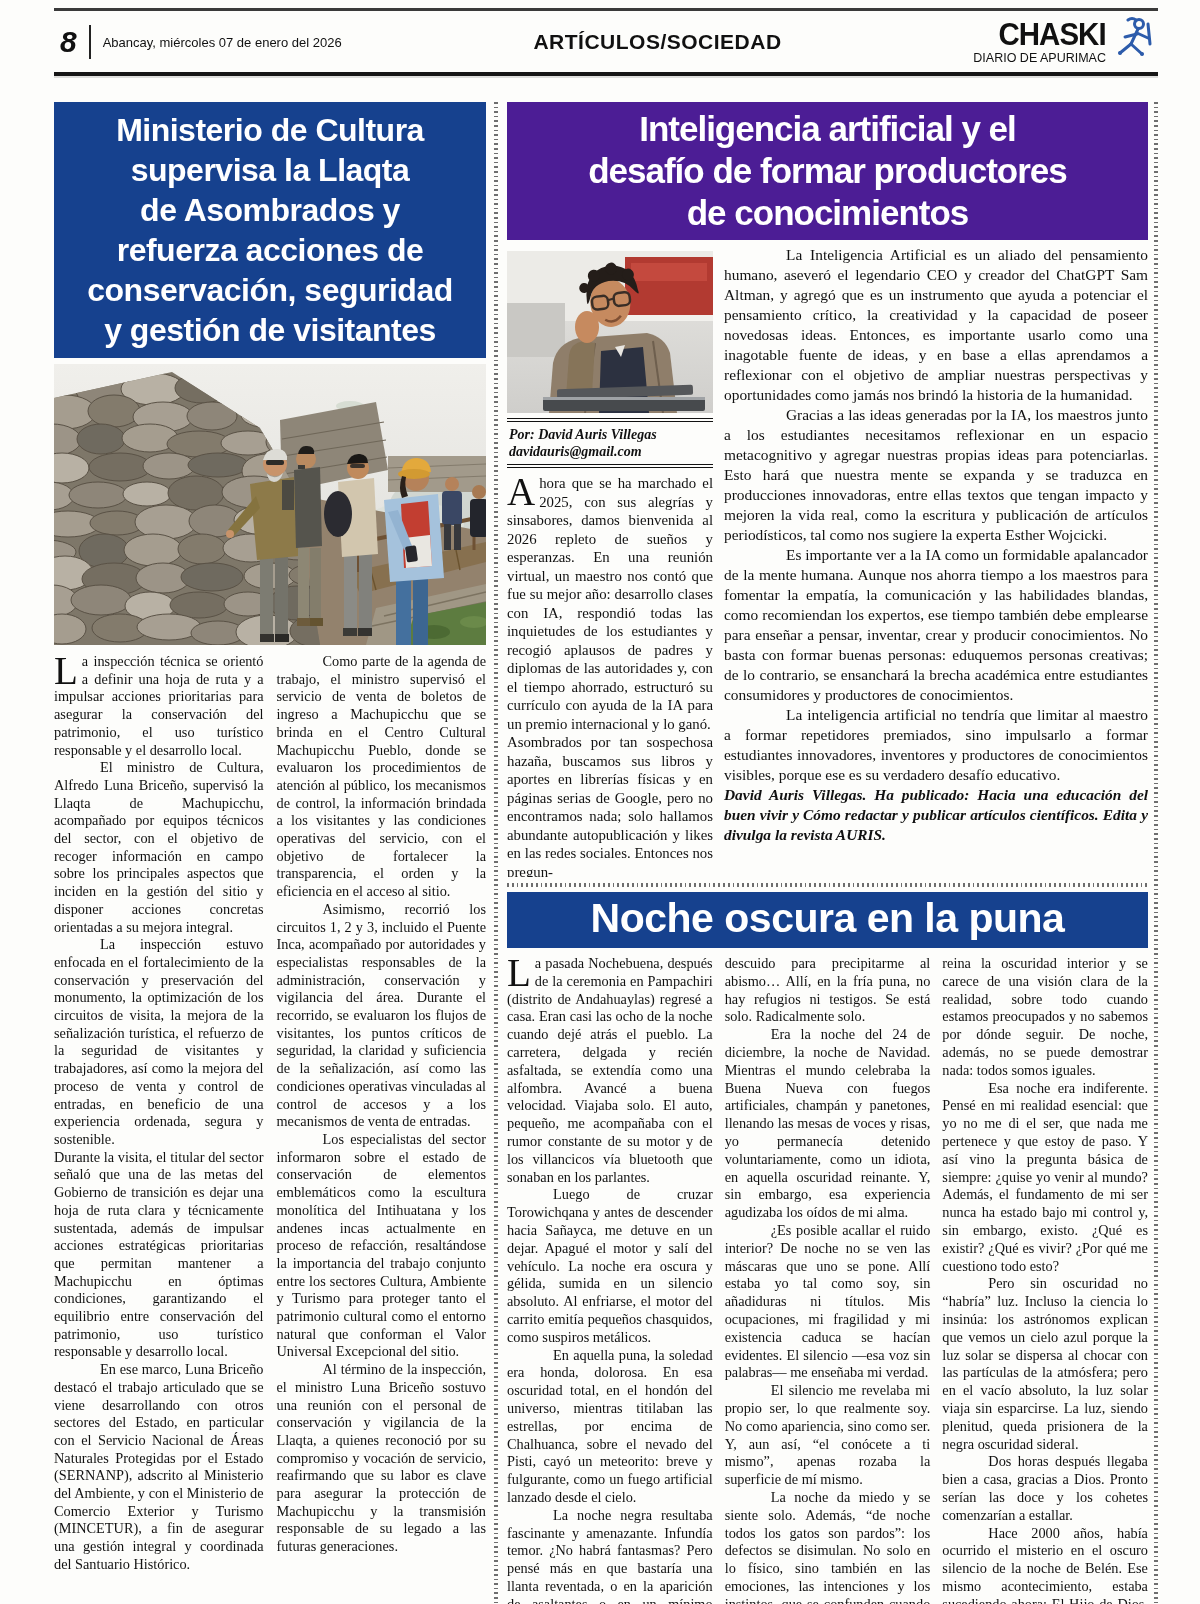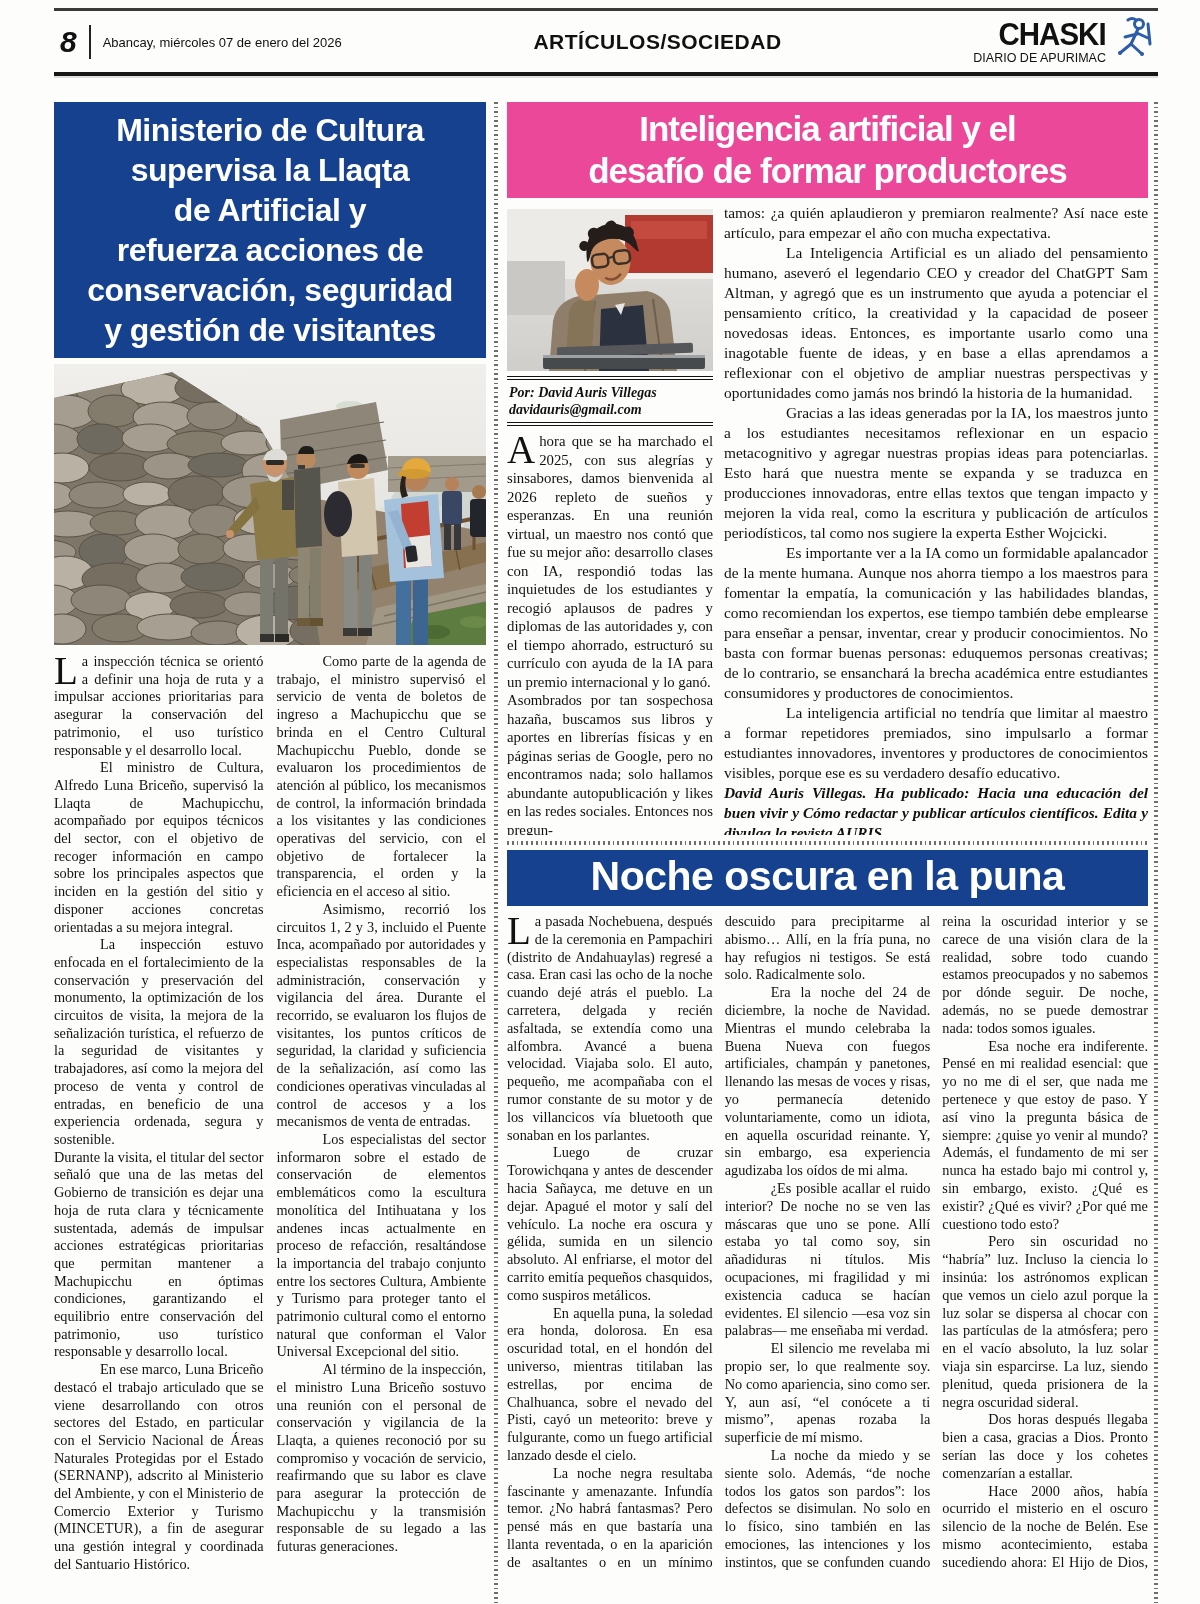"Inteligencia artificial y el" div.blue-box { background: #ec4899 -> #4c1d95 }
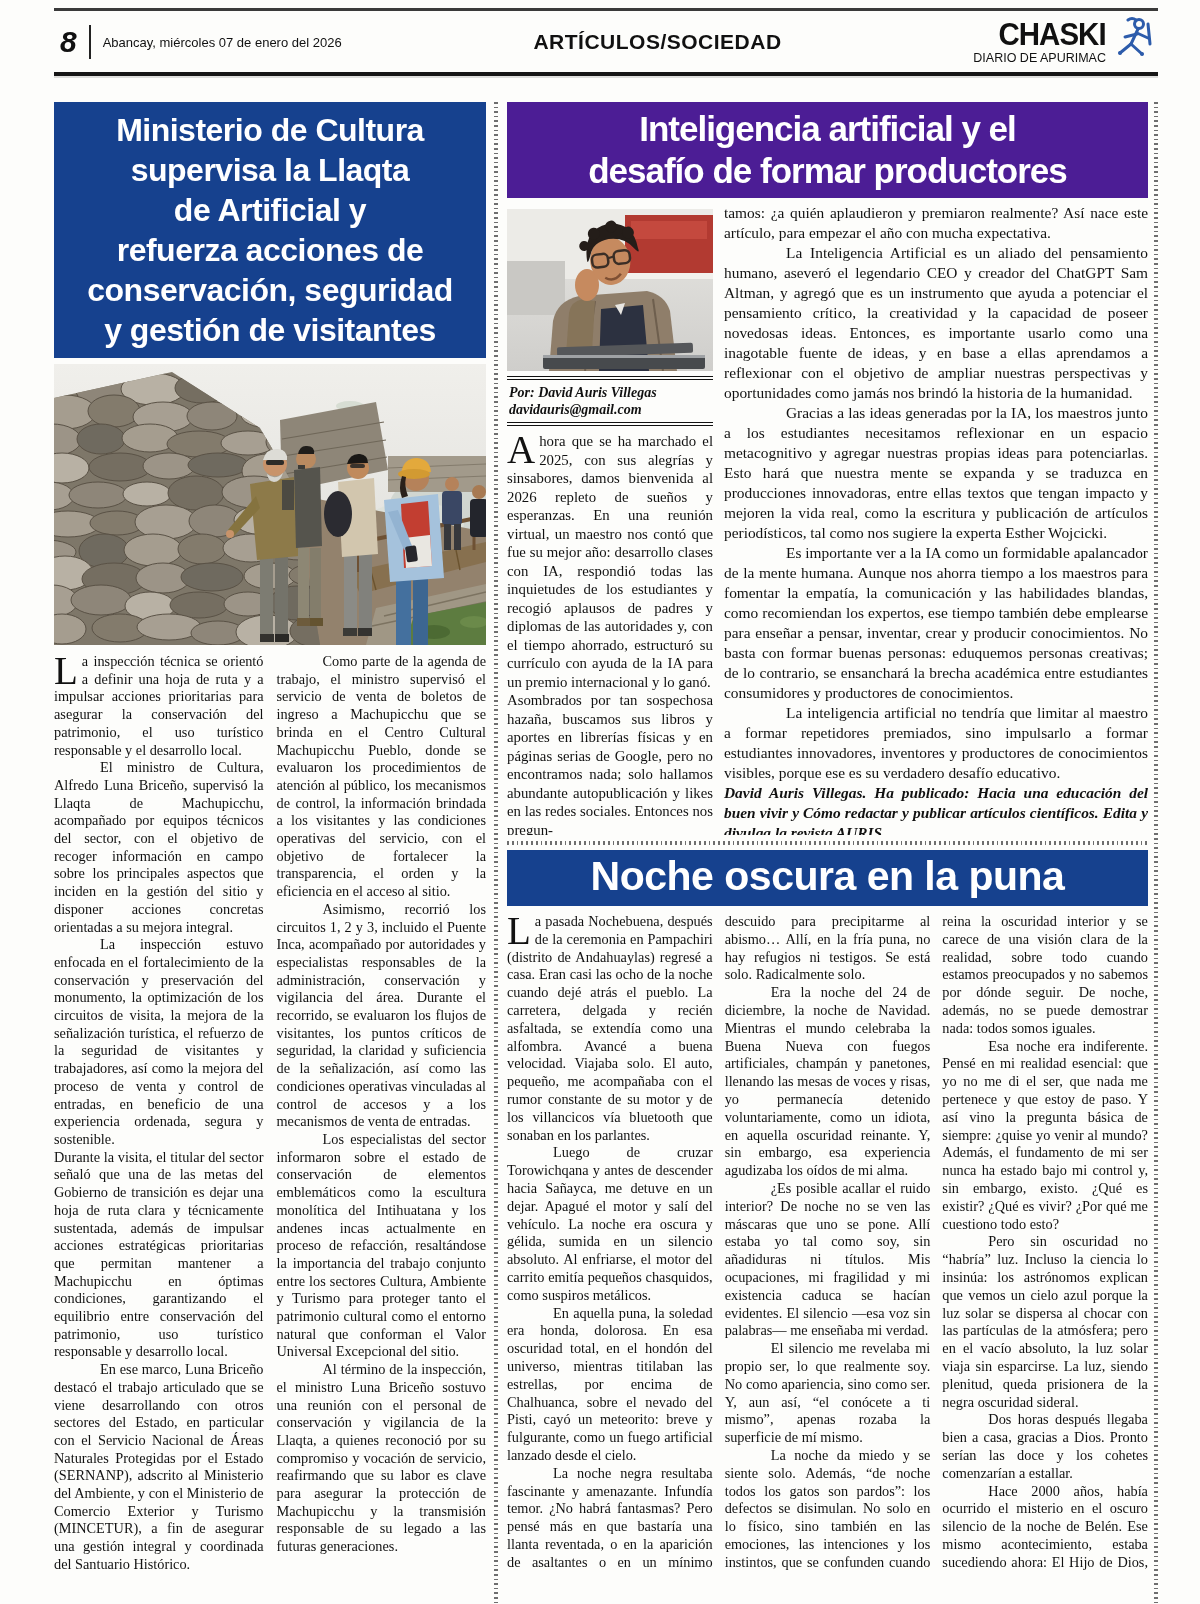"de Artificial y" div { text: Artificial -> Asombrados }
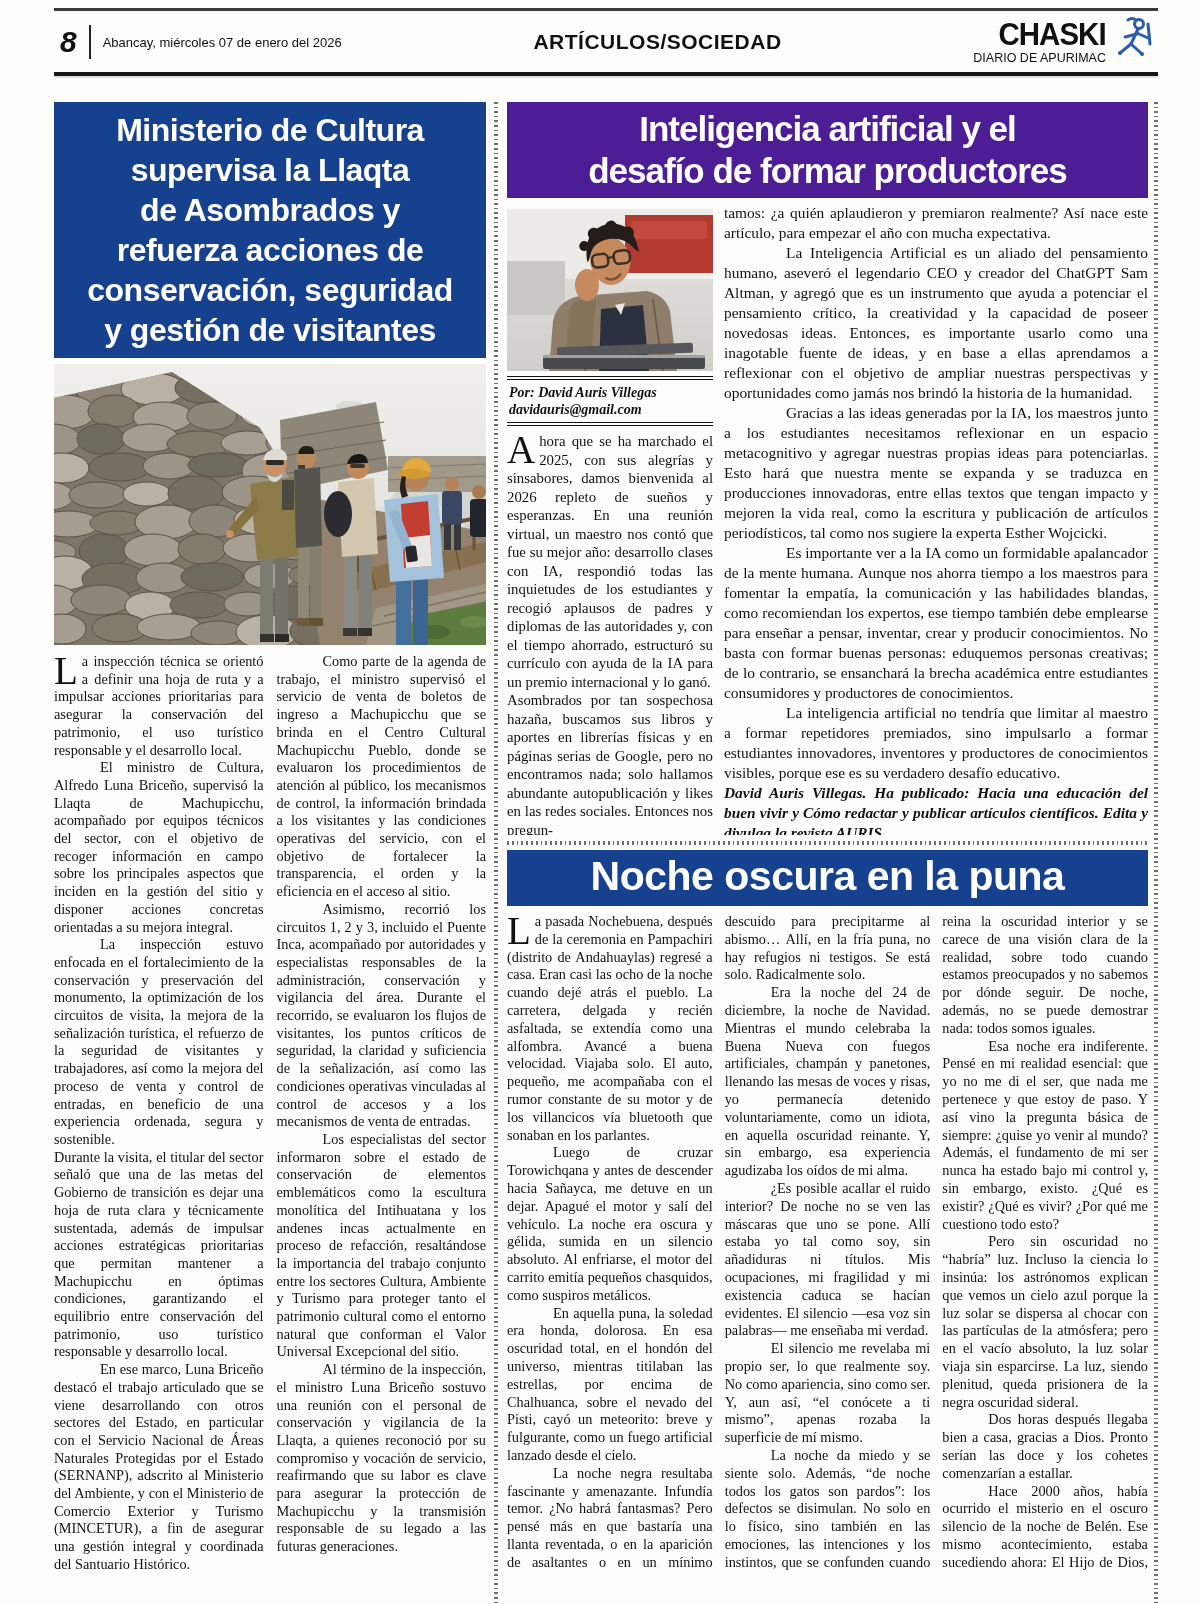"de conocimientos" div { html: none -> <div>de conocimientos</div> }
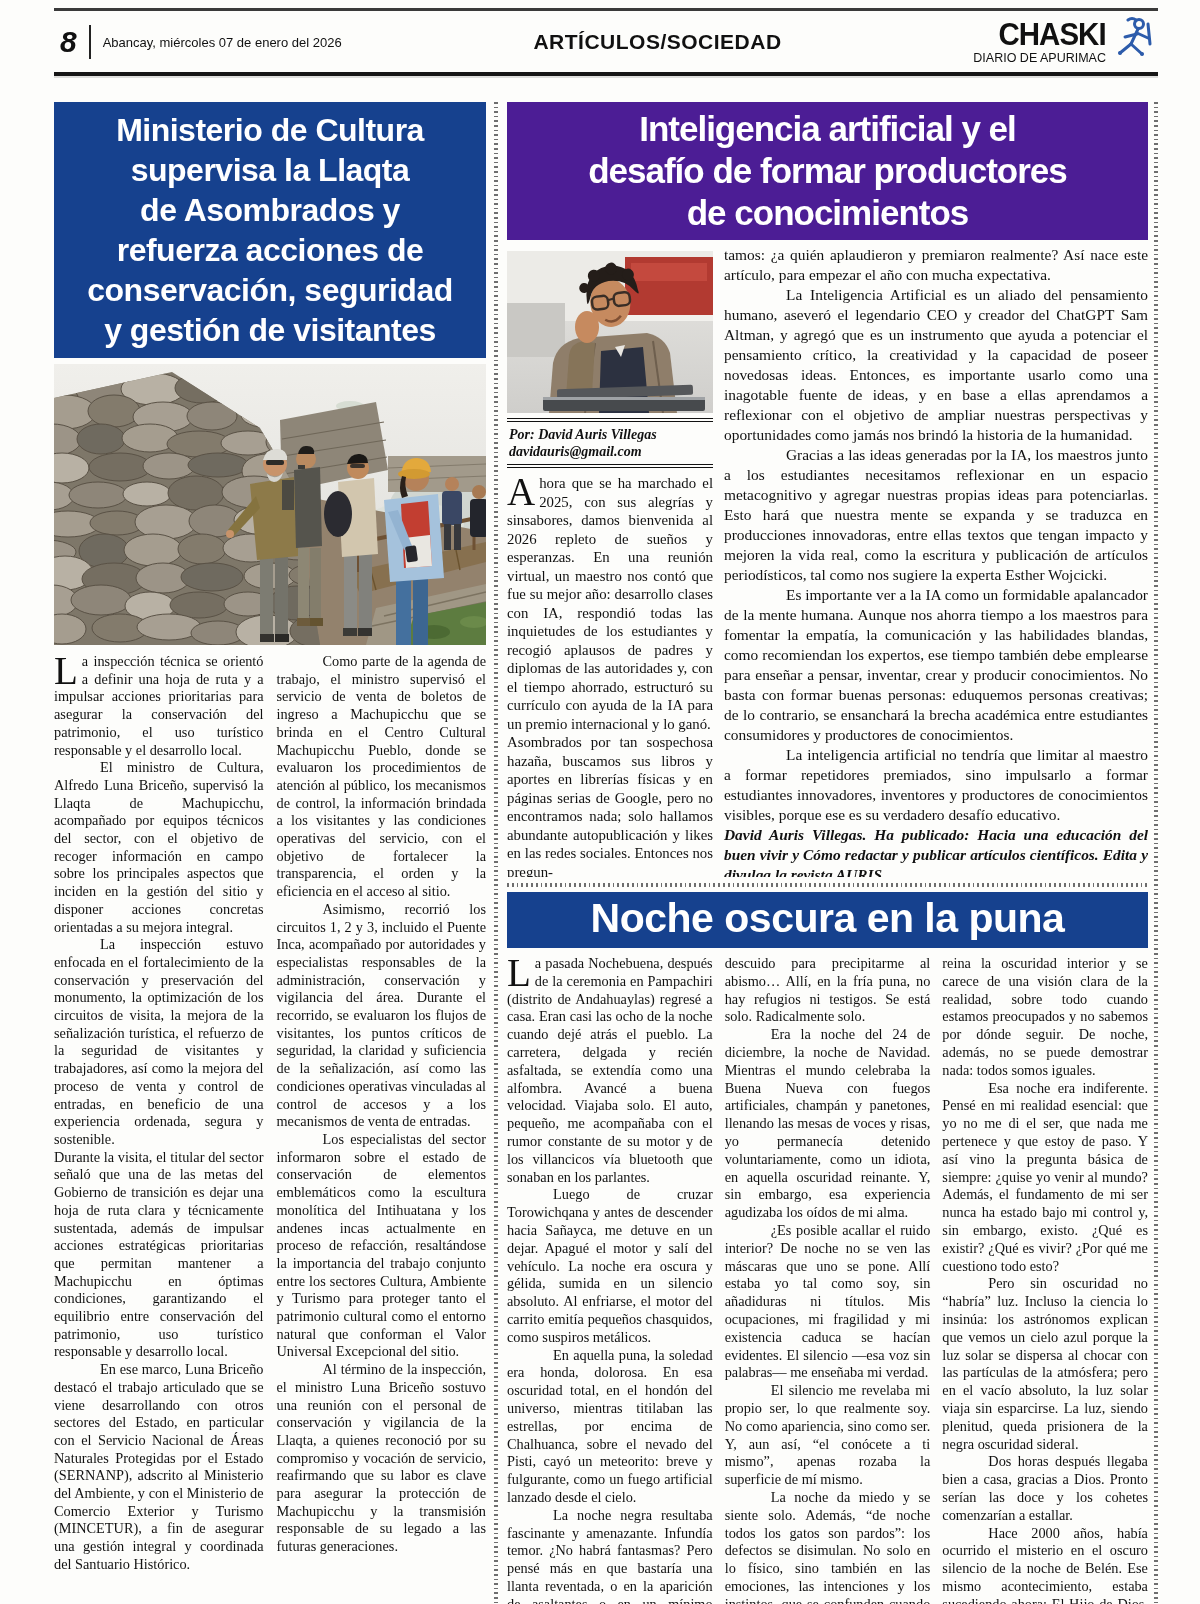"tamos: ¿a quién aplaudieron y" p.para { html: <p>tamos: ¿a quién aplaudieron y premiaron realmente? Así nace este artículo, para empezar el año con mucha expectativa.</p> -> none }
